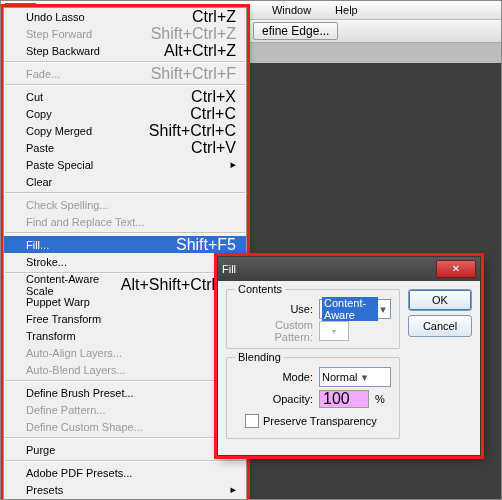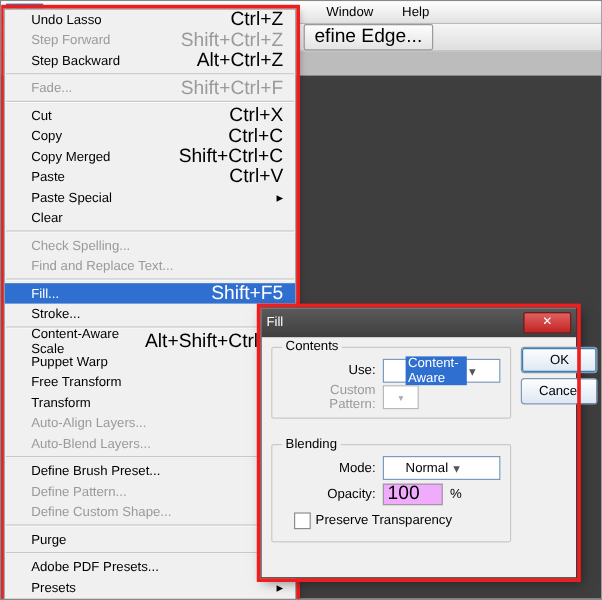"efine Edge..." .formatbar .btn { font-size: 16px -> 12px }
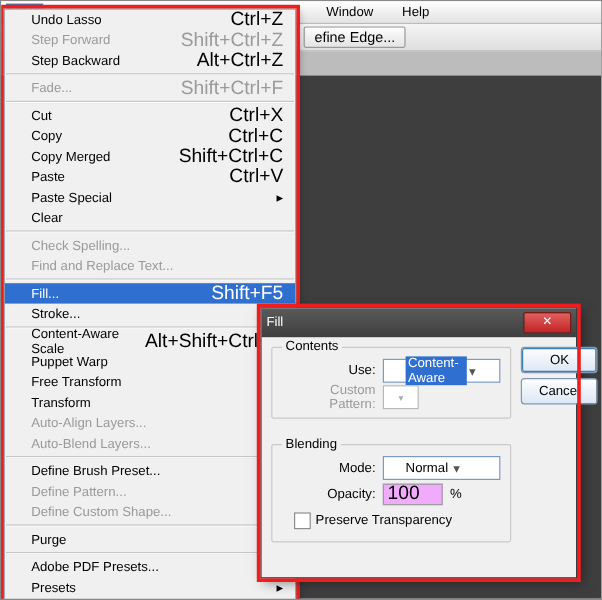"Contents" .group { margin-bottom: 21px -> 8px }
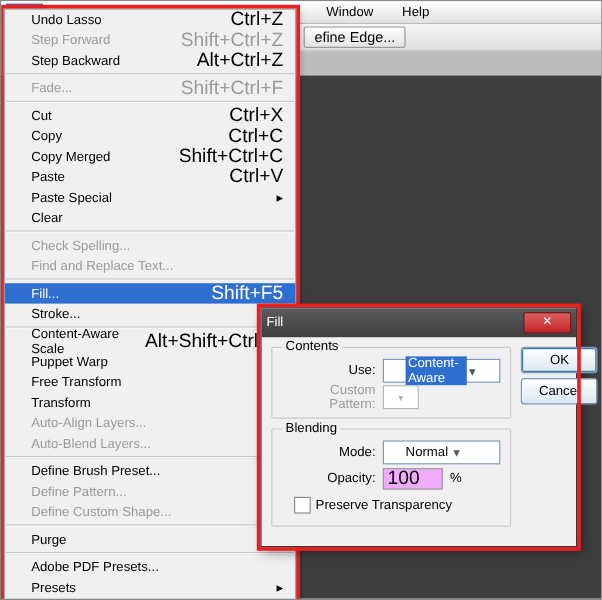"Content-Aware" .select { padding: 0 18px -> 0 2px }
